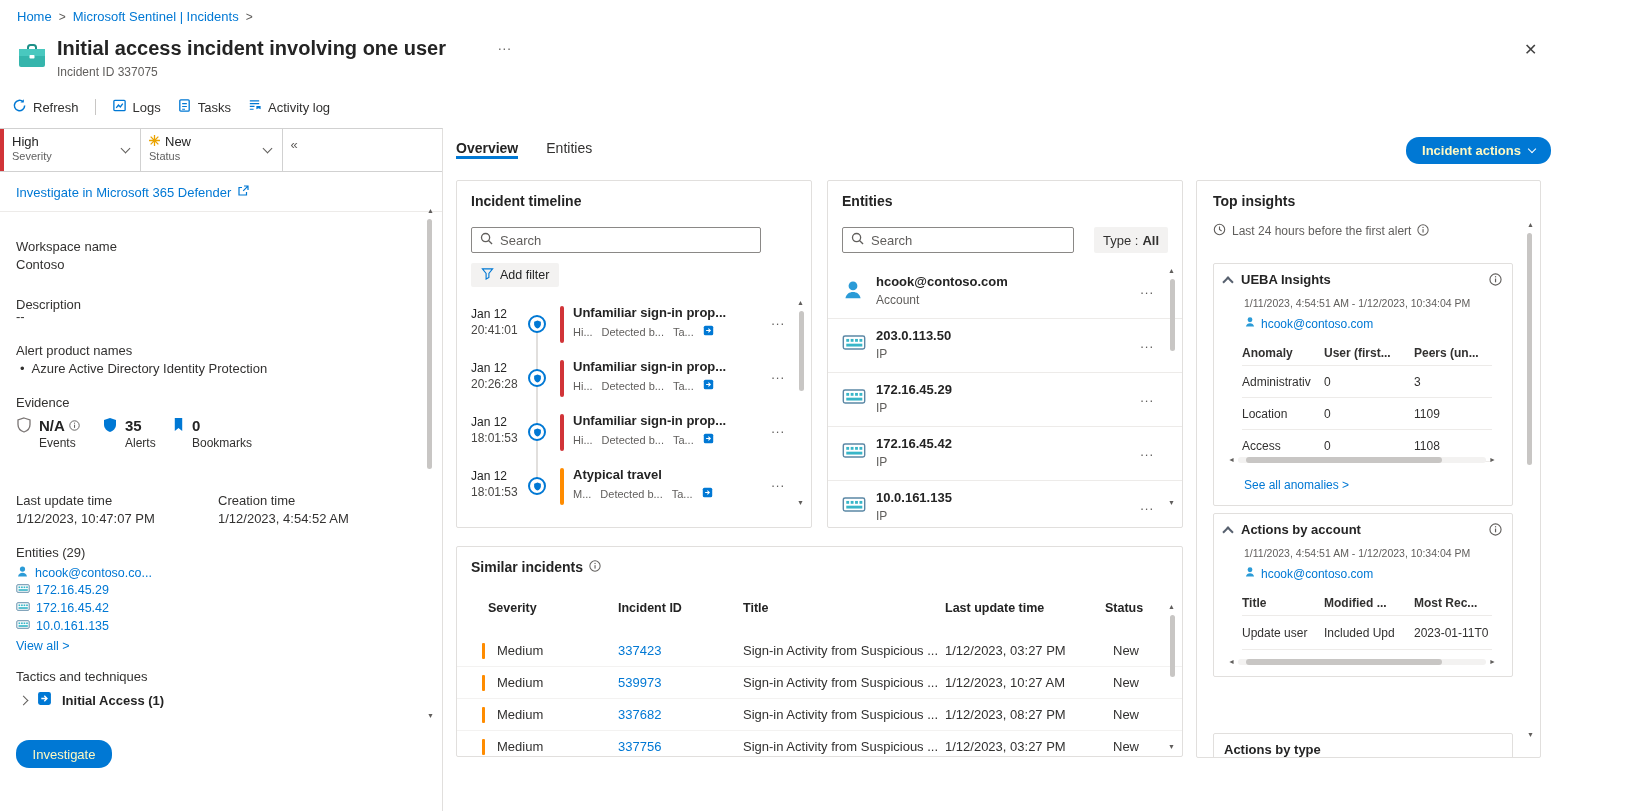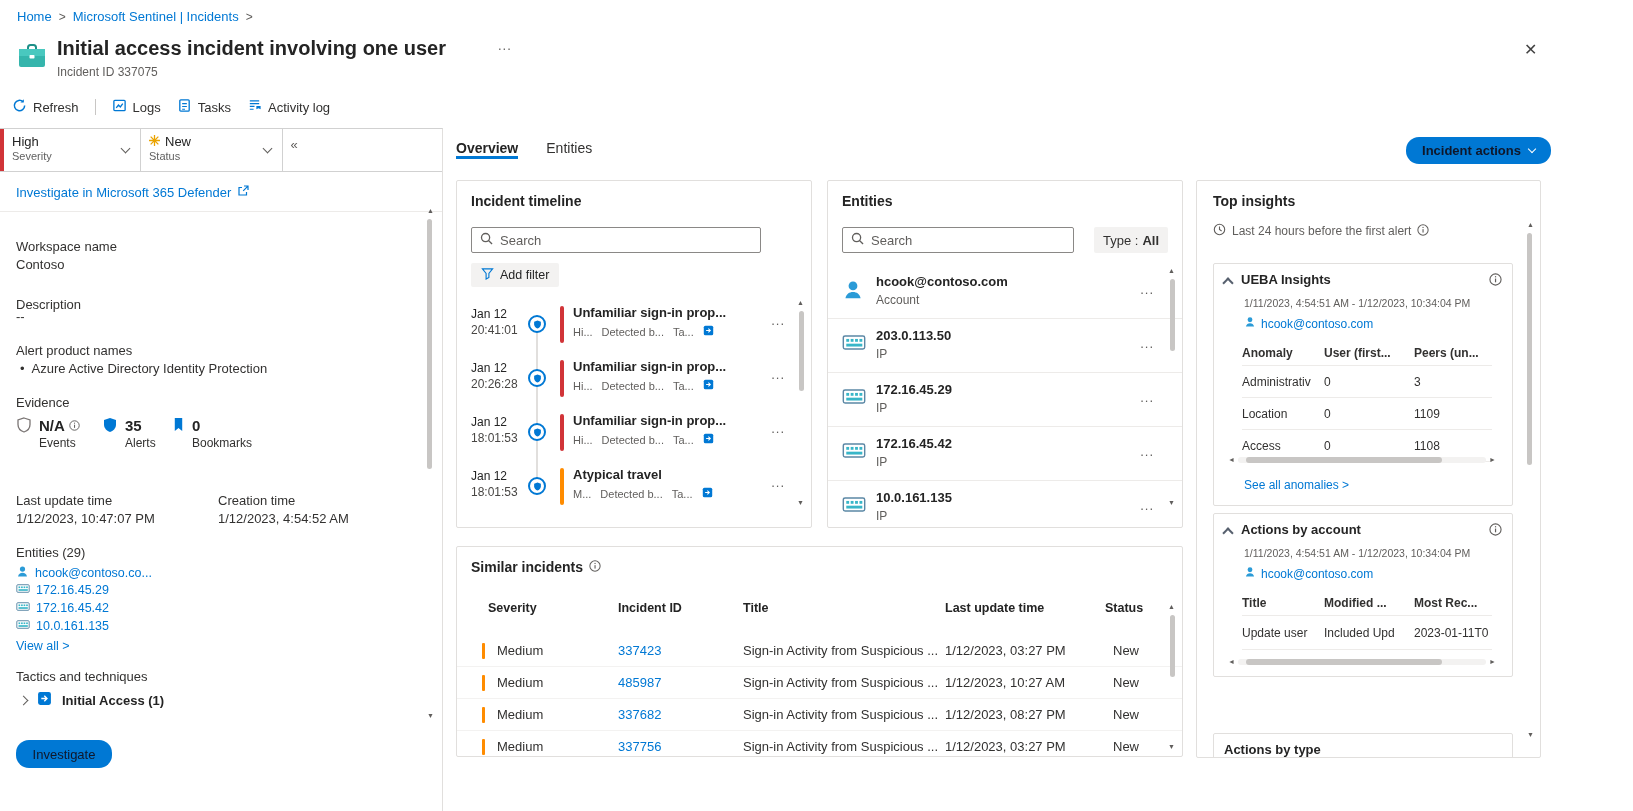"Incident actions" .btn-primary { color: #0f172a -> #fef9c3 }
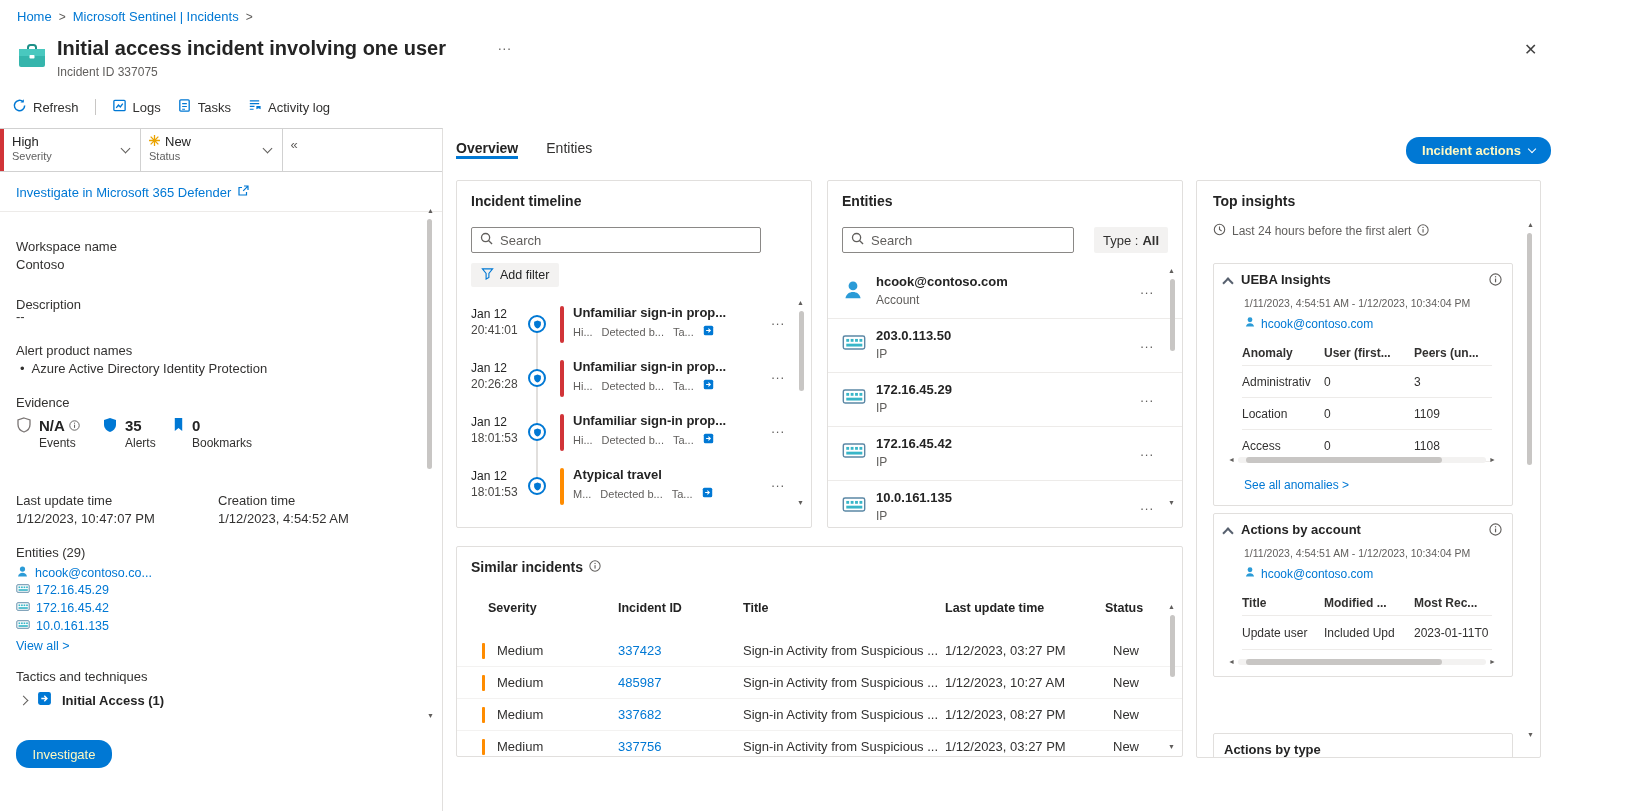"UEBA Insights" .mc-head { align-items: flex-end -> center }
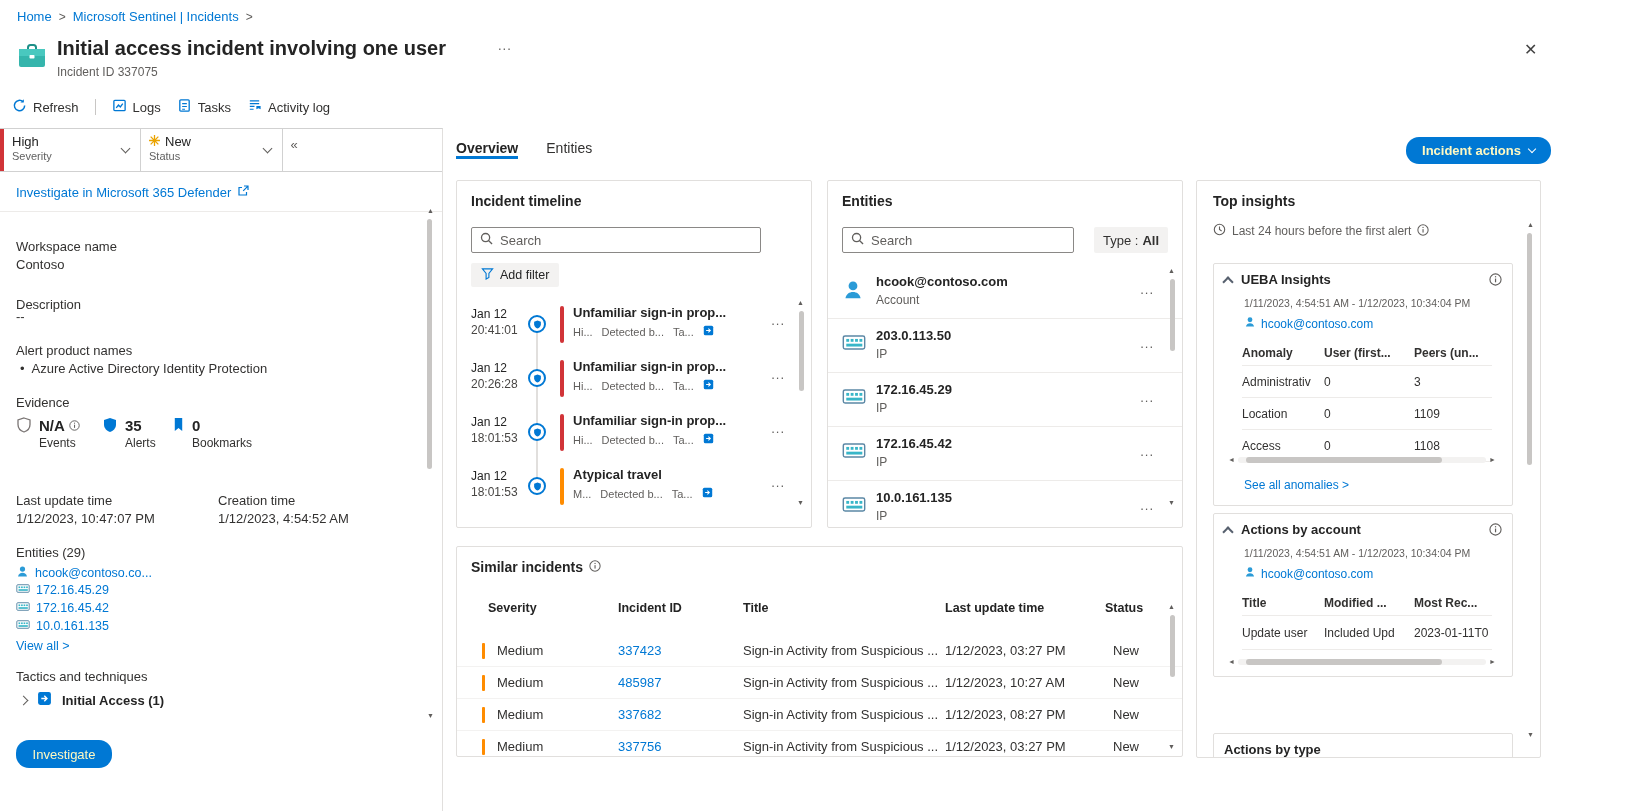"485987" a.c-id { text: 485987 -> 539973 }
